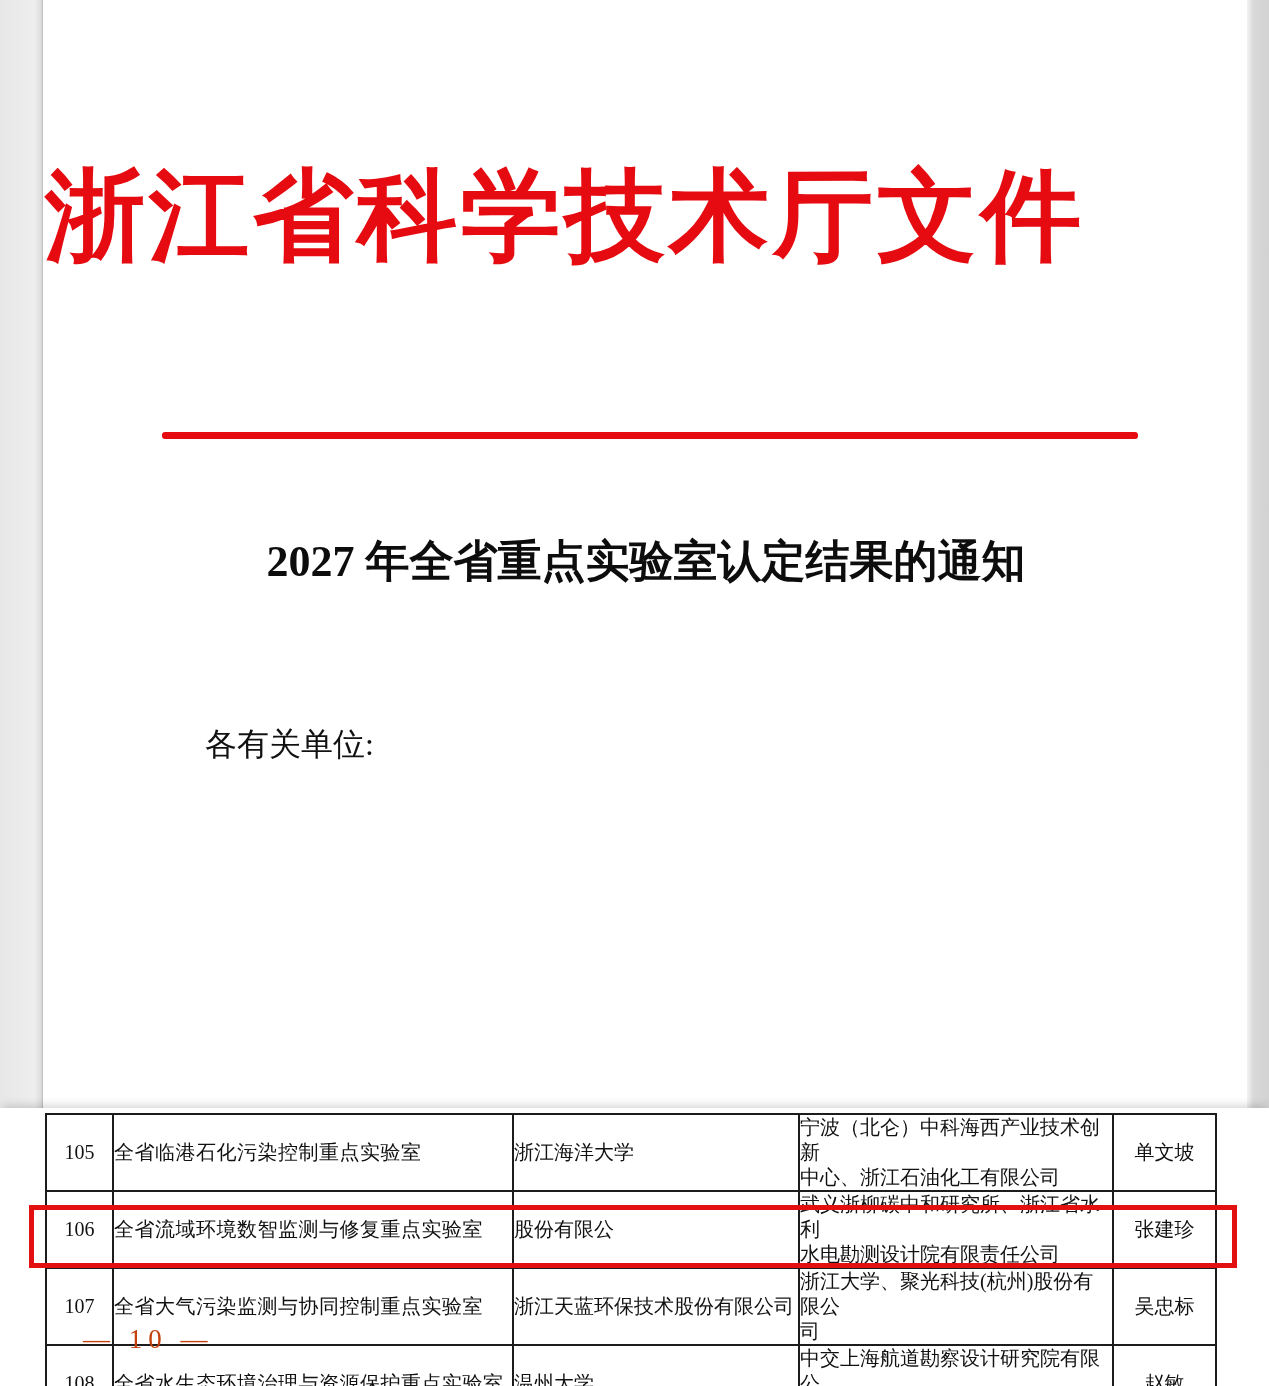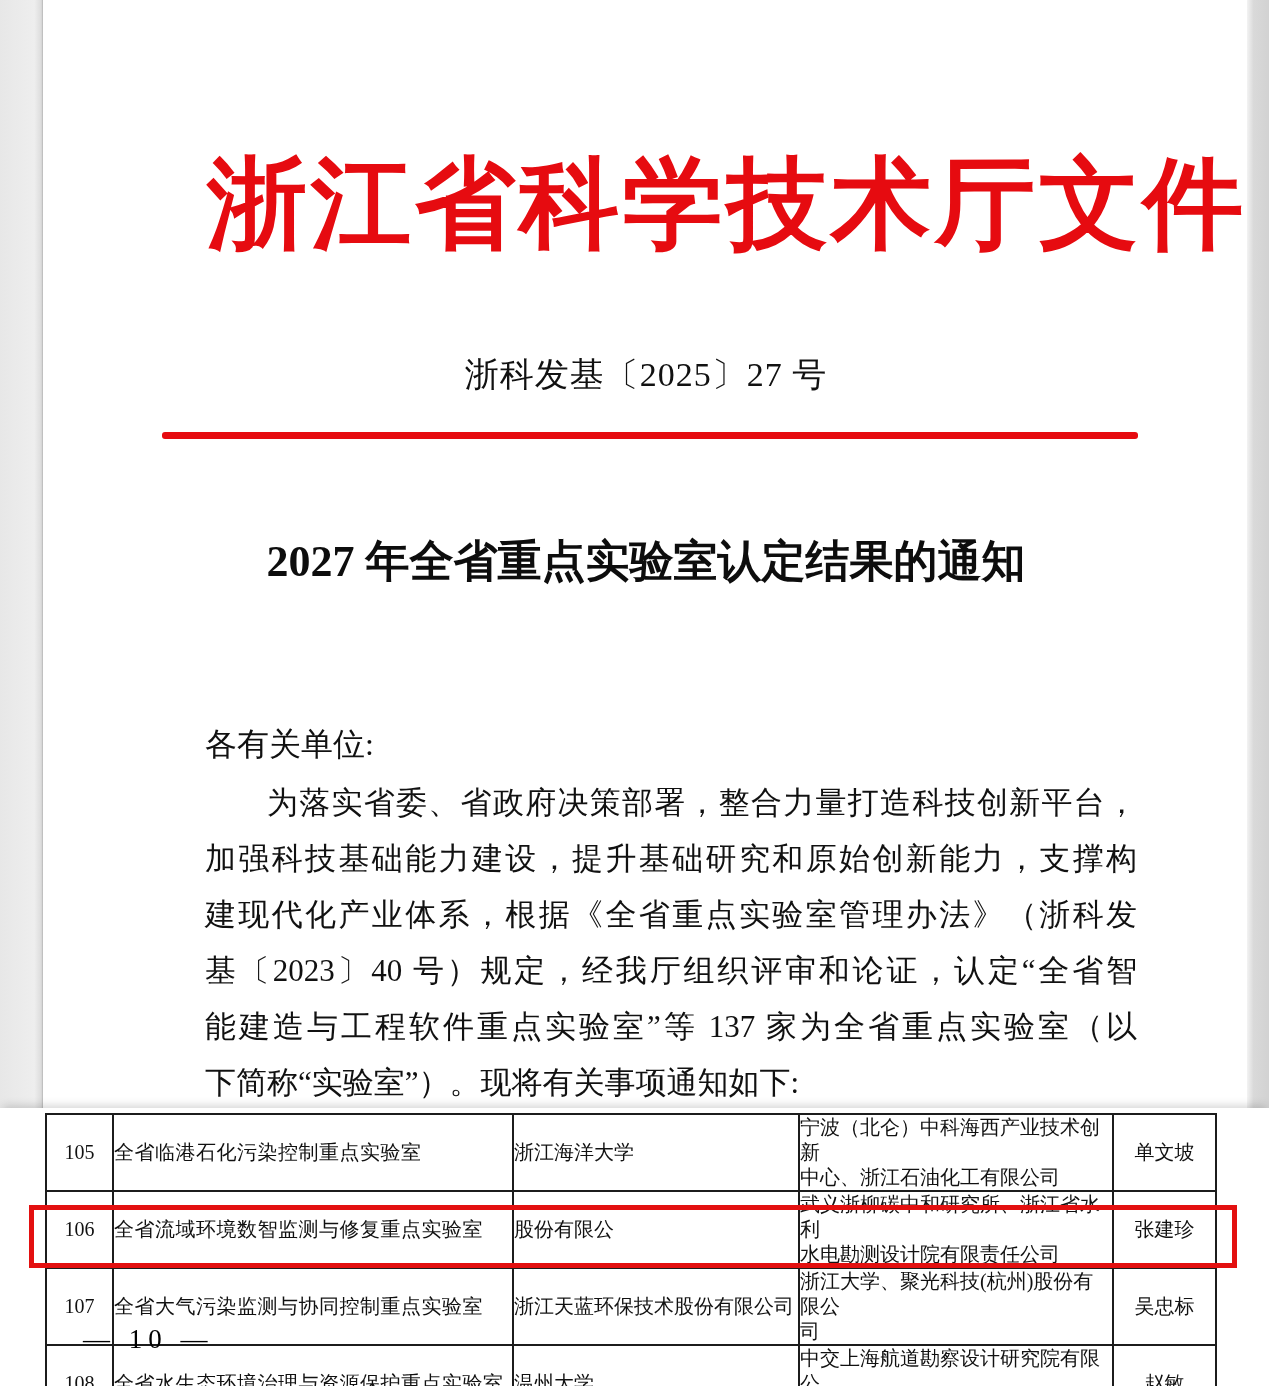"浙江省科学技术厅文件" .header-title { text-align: right -> left; top: 138px -> 150px }
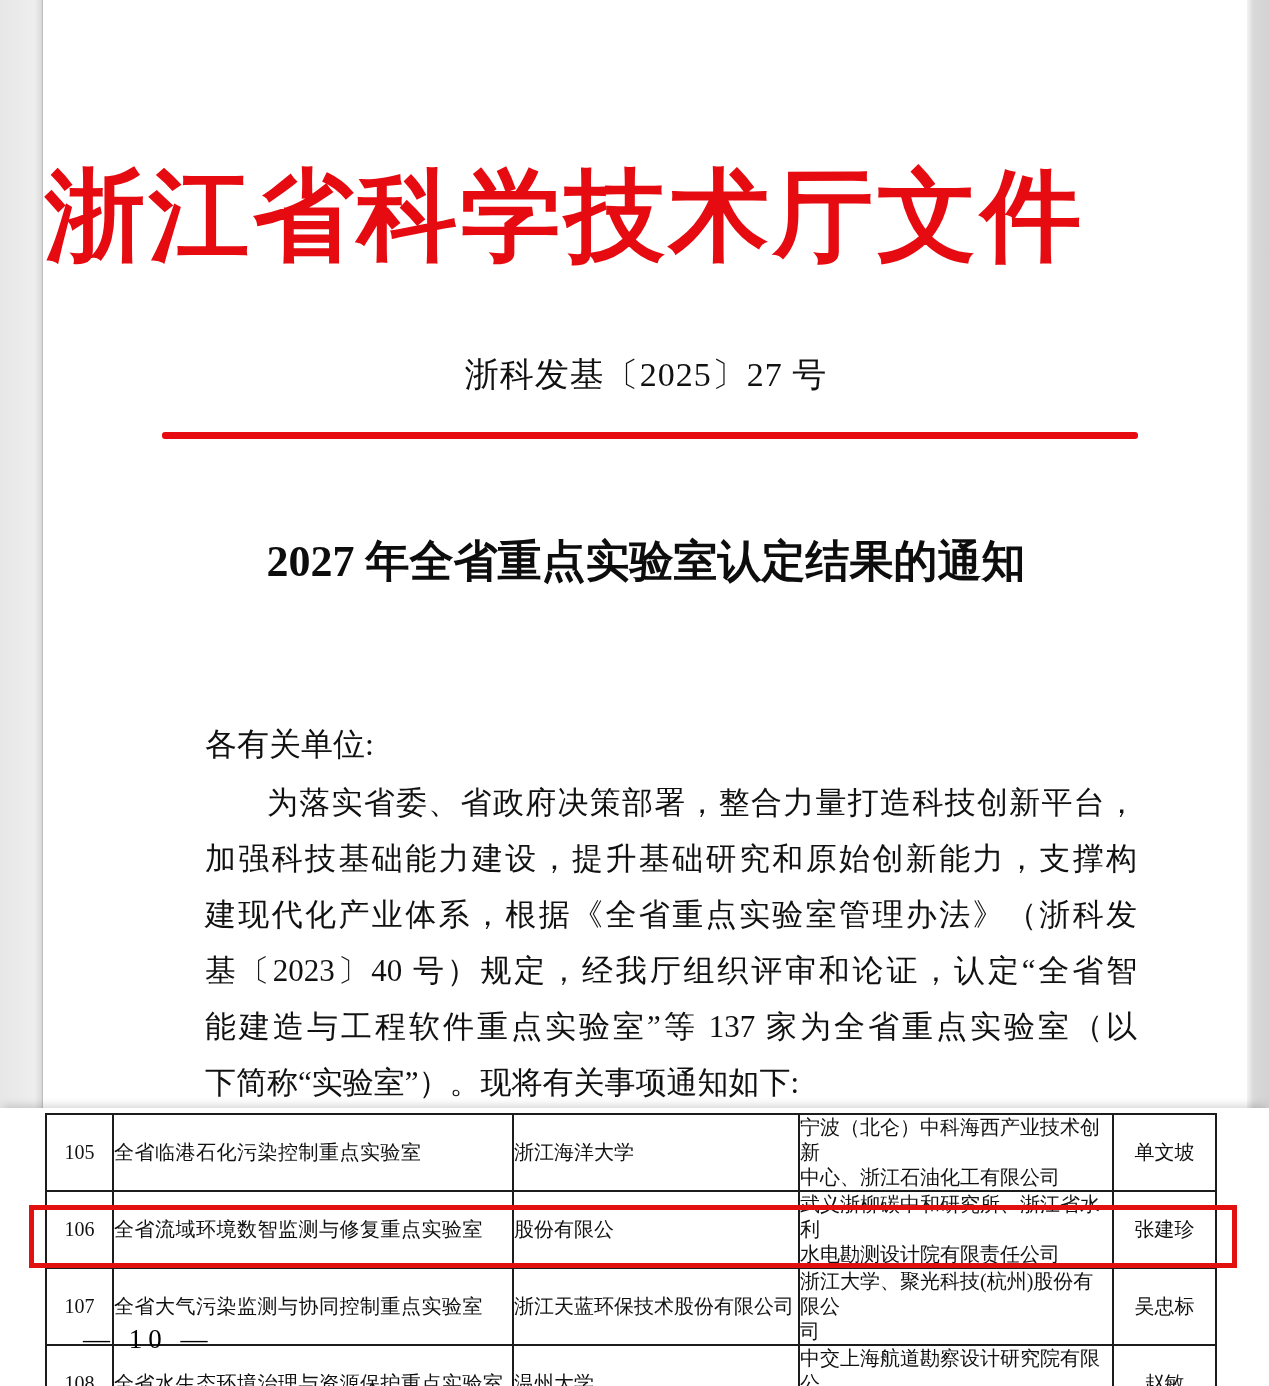"浙科发基〔2025〕27 号" div.doc-number { html: <div>浙科发基〔2025〕27 号</div> -> none }
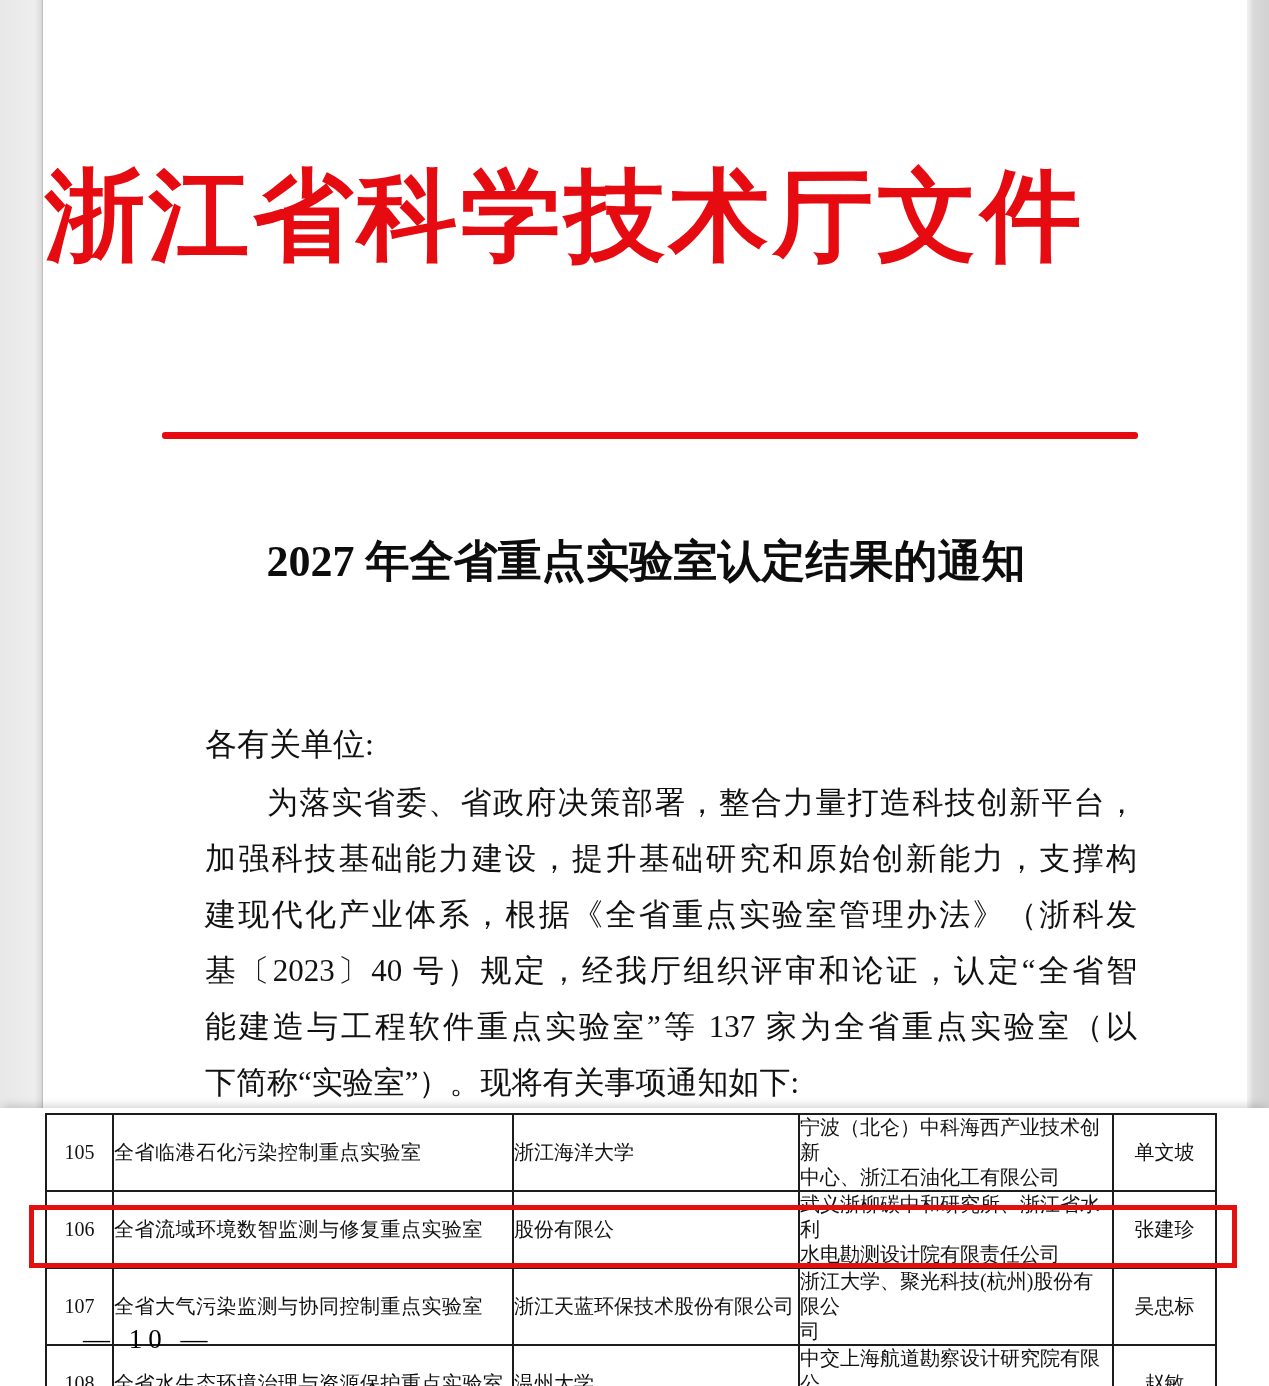"为落实省委、省政府决策部署，整合力量打造科技创新平台，" div.body-paragraph { html: <div> <div>为落实省委、省政府决策部署，整合力量打造科技创新平台，</div> <div>加强科技基础能力建设，提升基础研究和原始创新能力，支撑构</div> <div>建现代化产业体系，根据《全省重点实验室管理办法》（浙科发</div> <div>基〔2023〕40 号）规定，经我厅组织评审和论证，认定“全省智</div> <div>能建造与工程软件重点实验室”等 137 家为全省重点实验室（以</div> <div>下简称“实验室”）。现将有关事项通知如下:</div> </div> -> none }
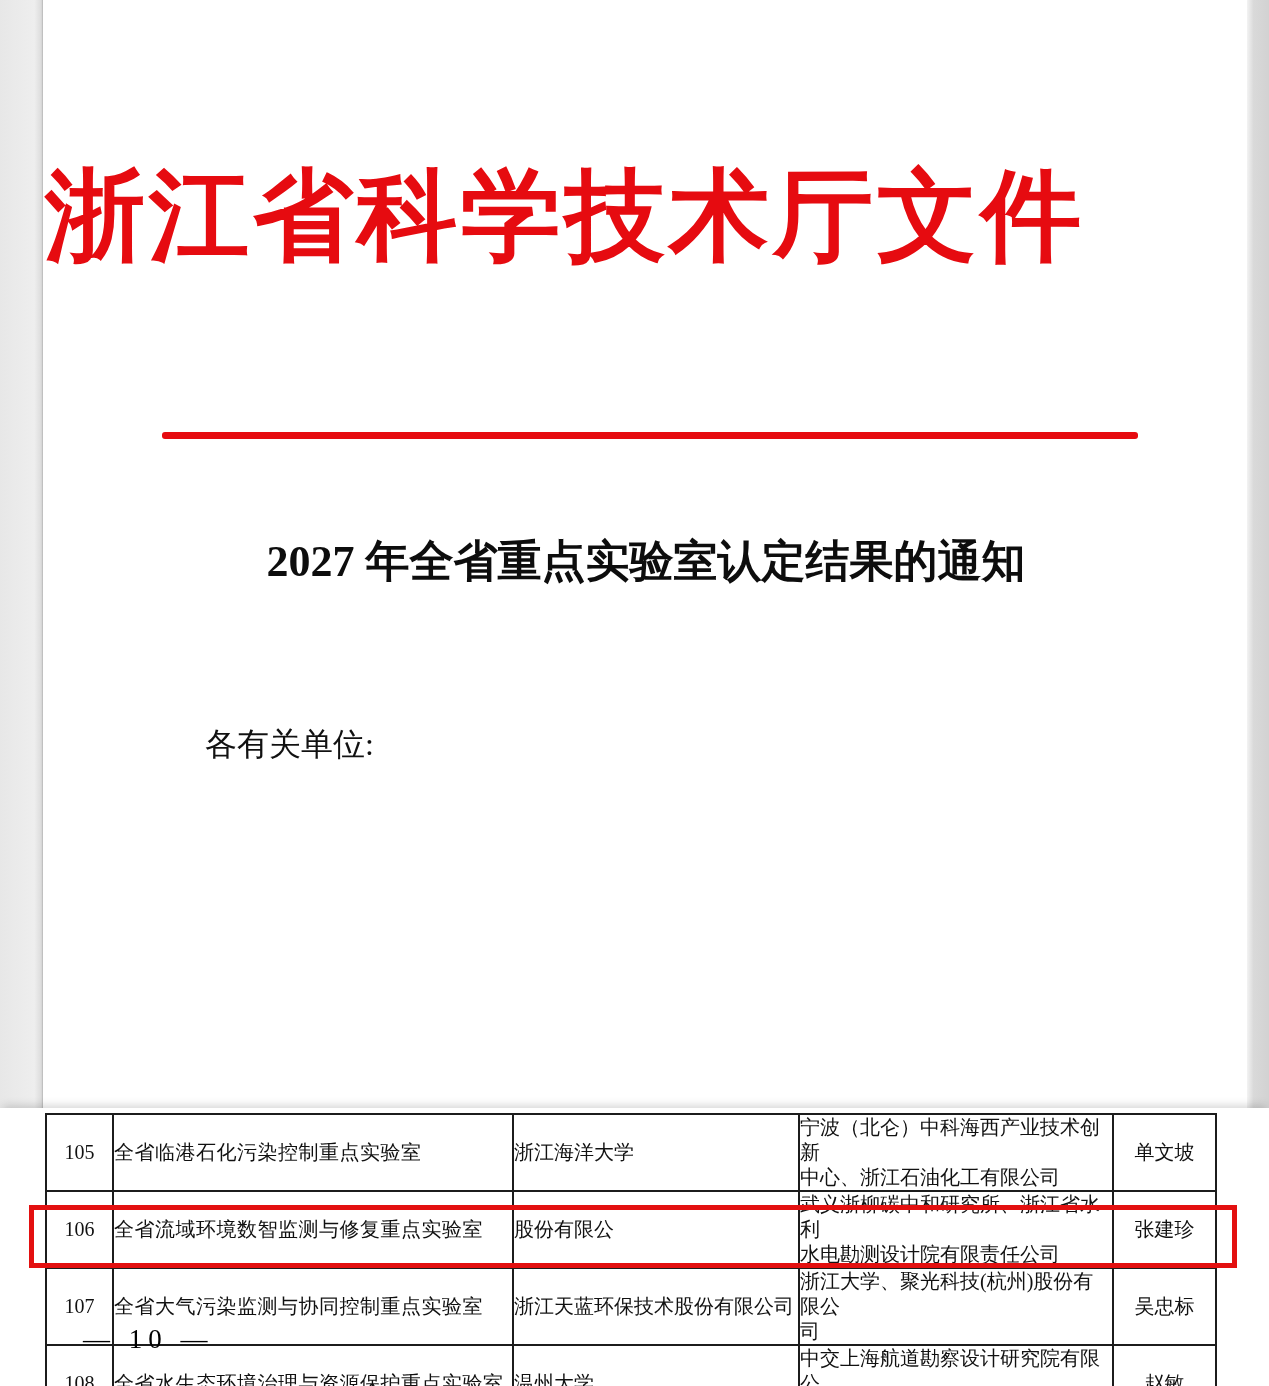"— 10 —" .page-number { color: #000000 -> #c2410c }
